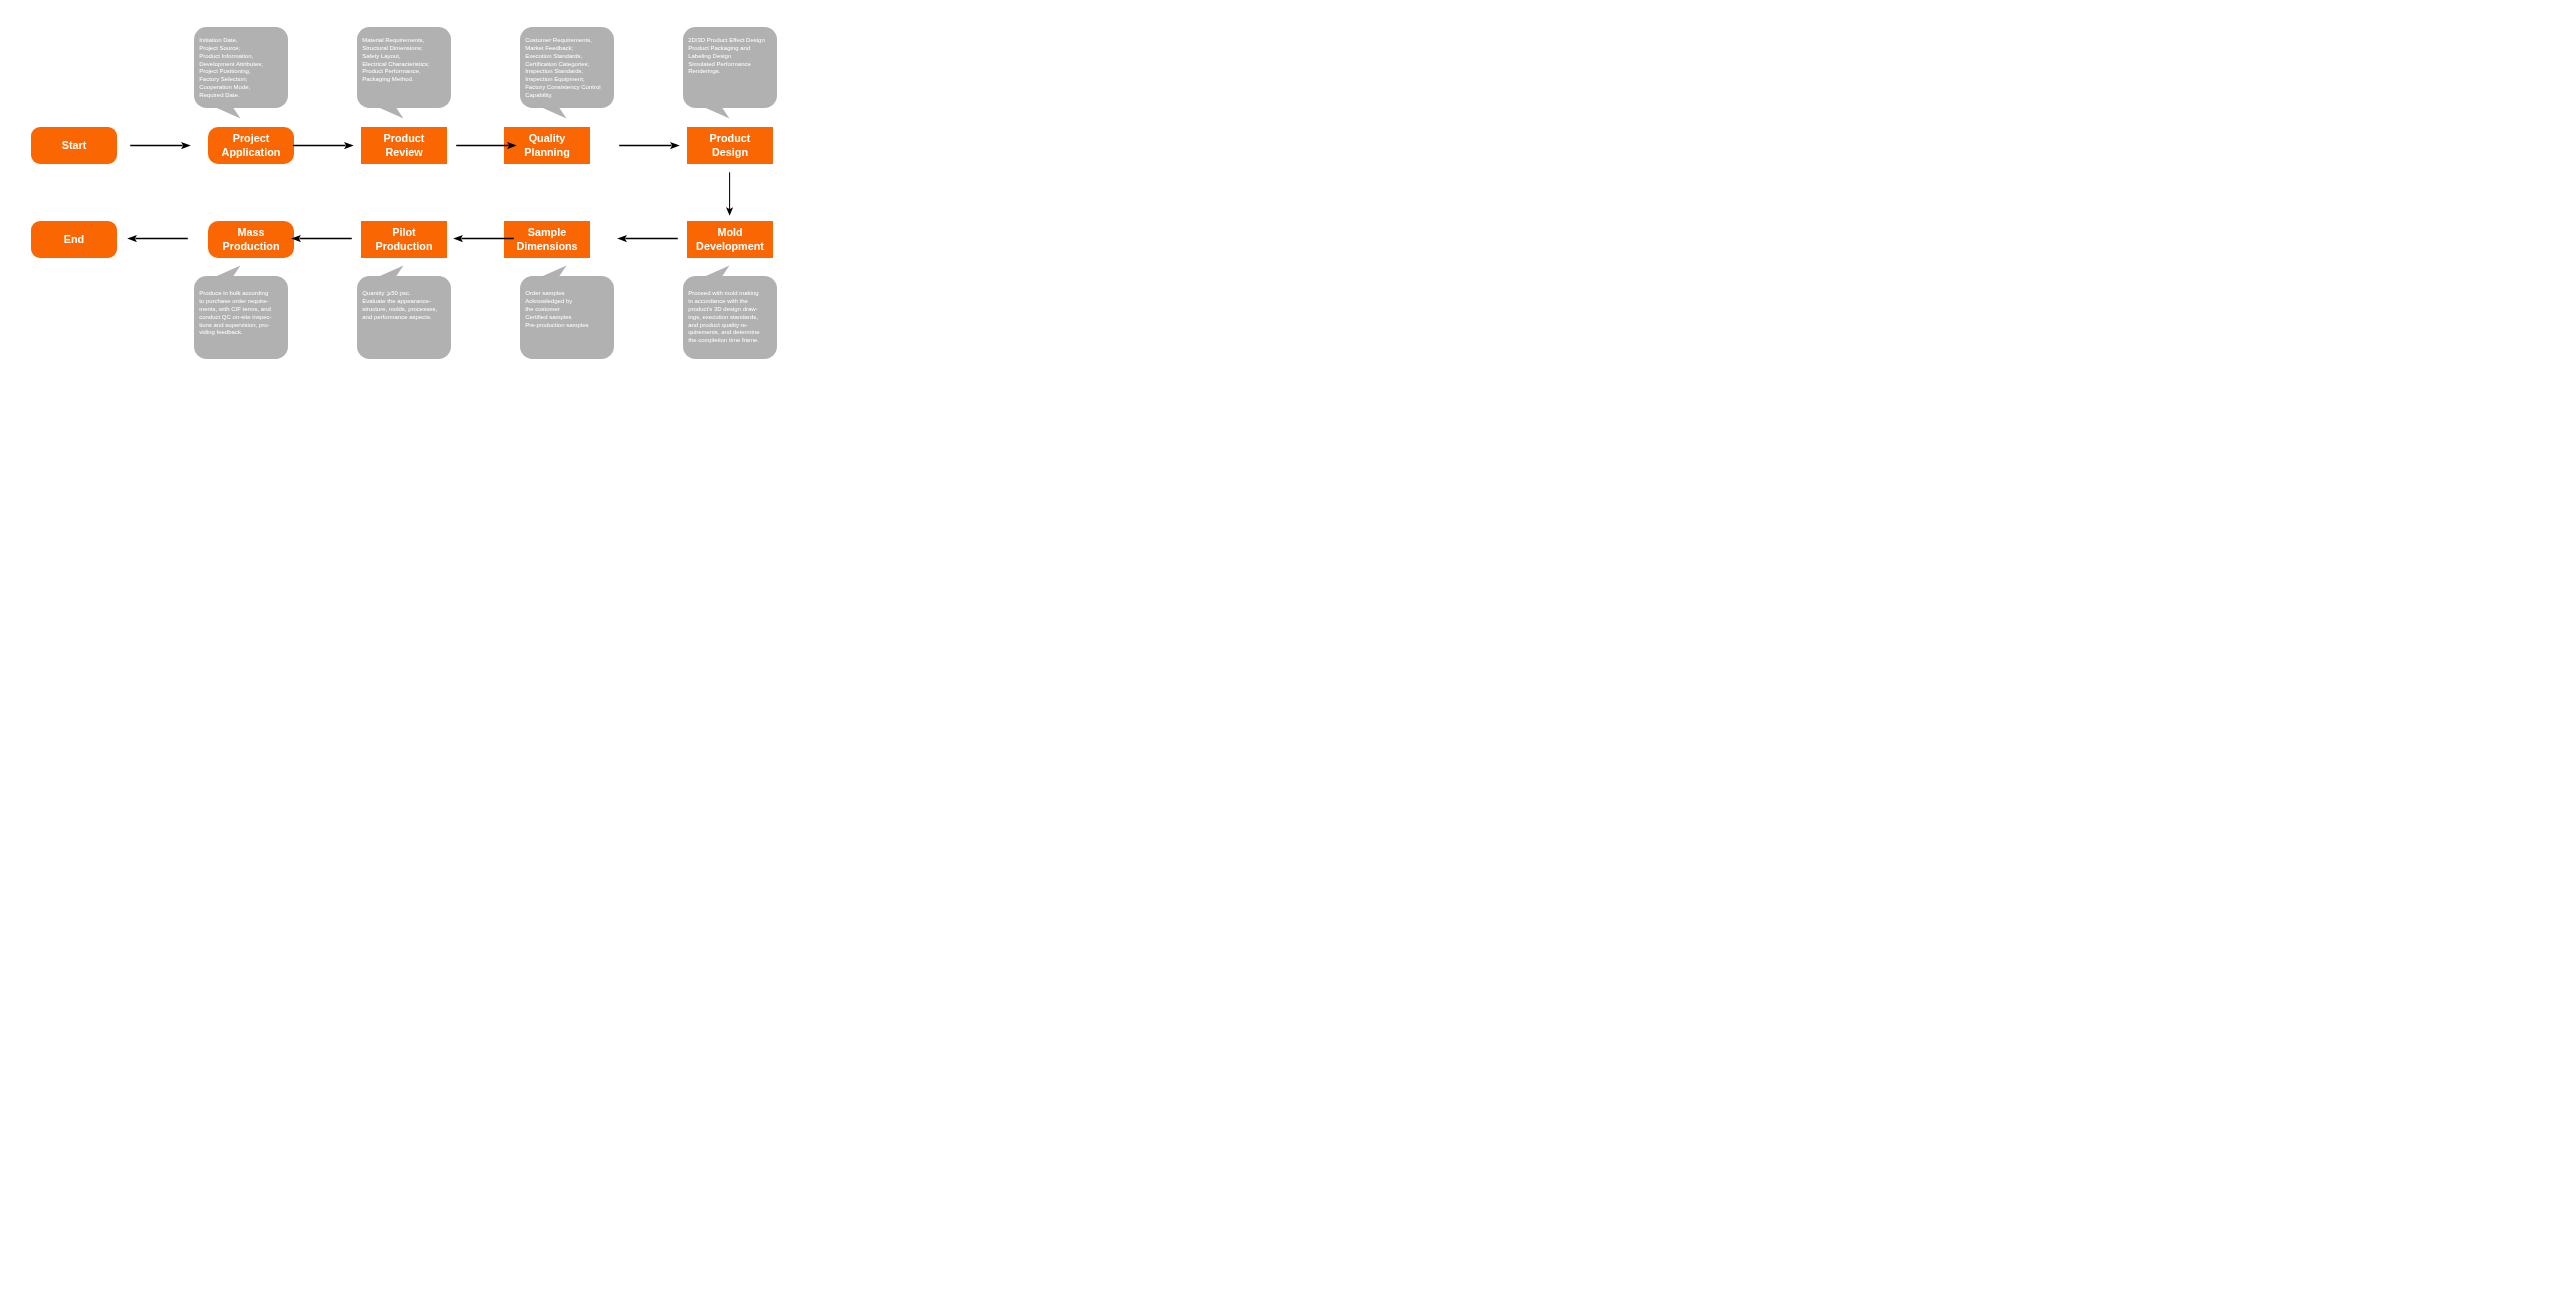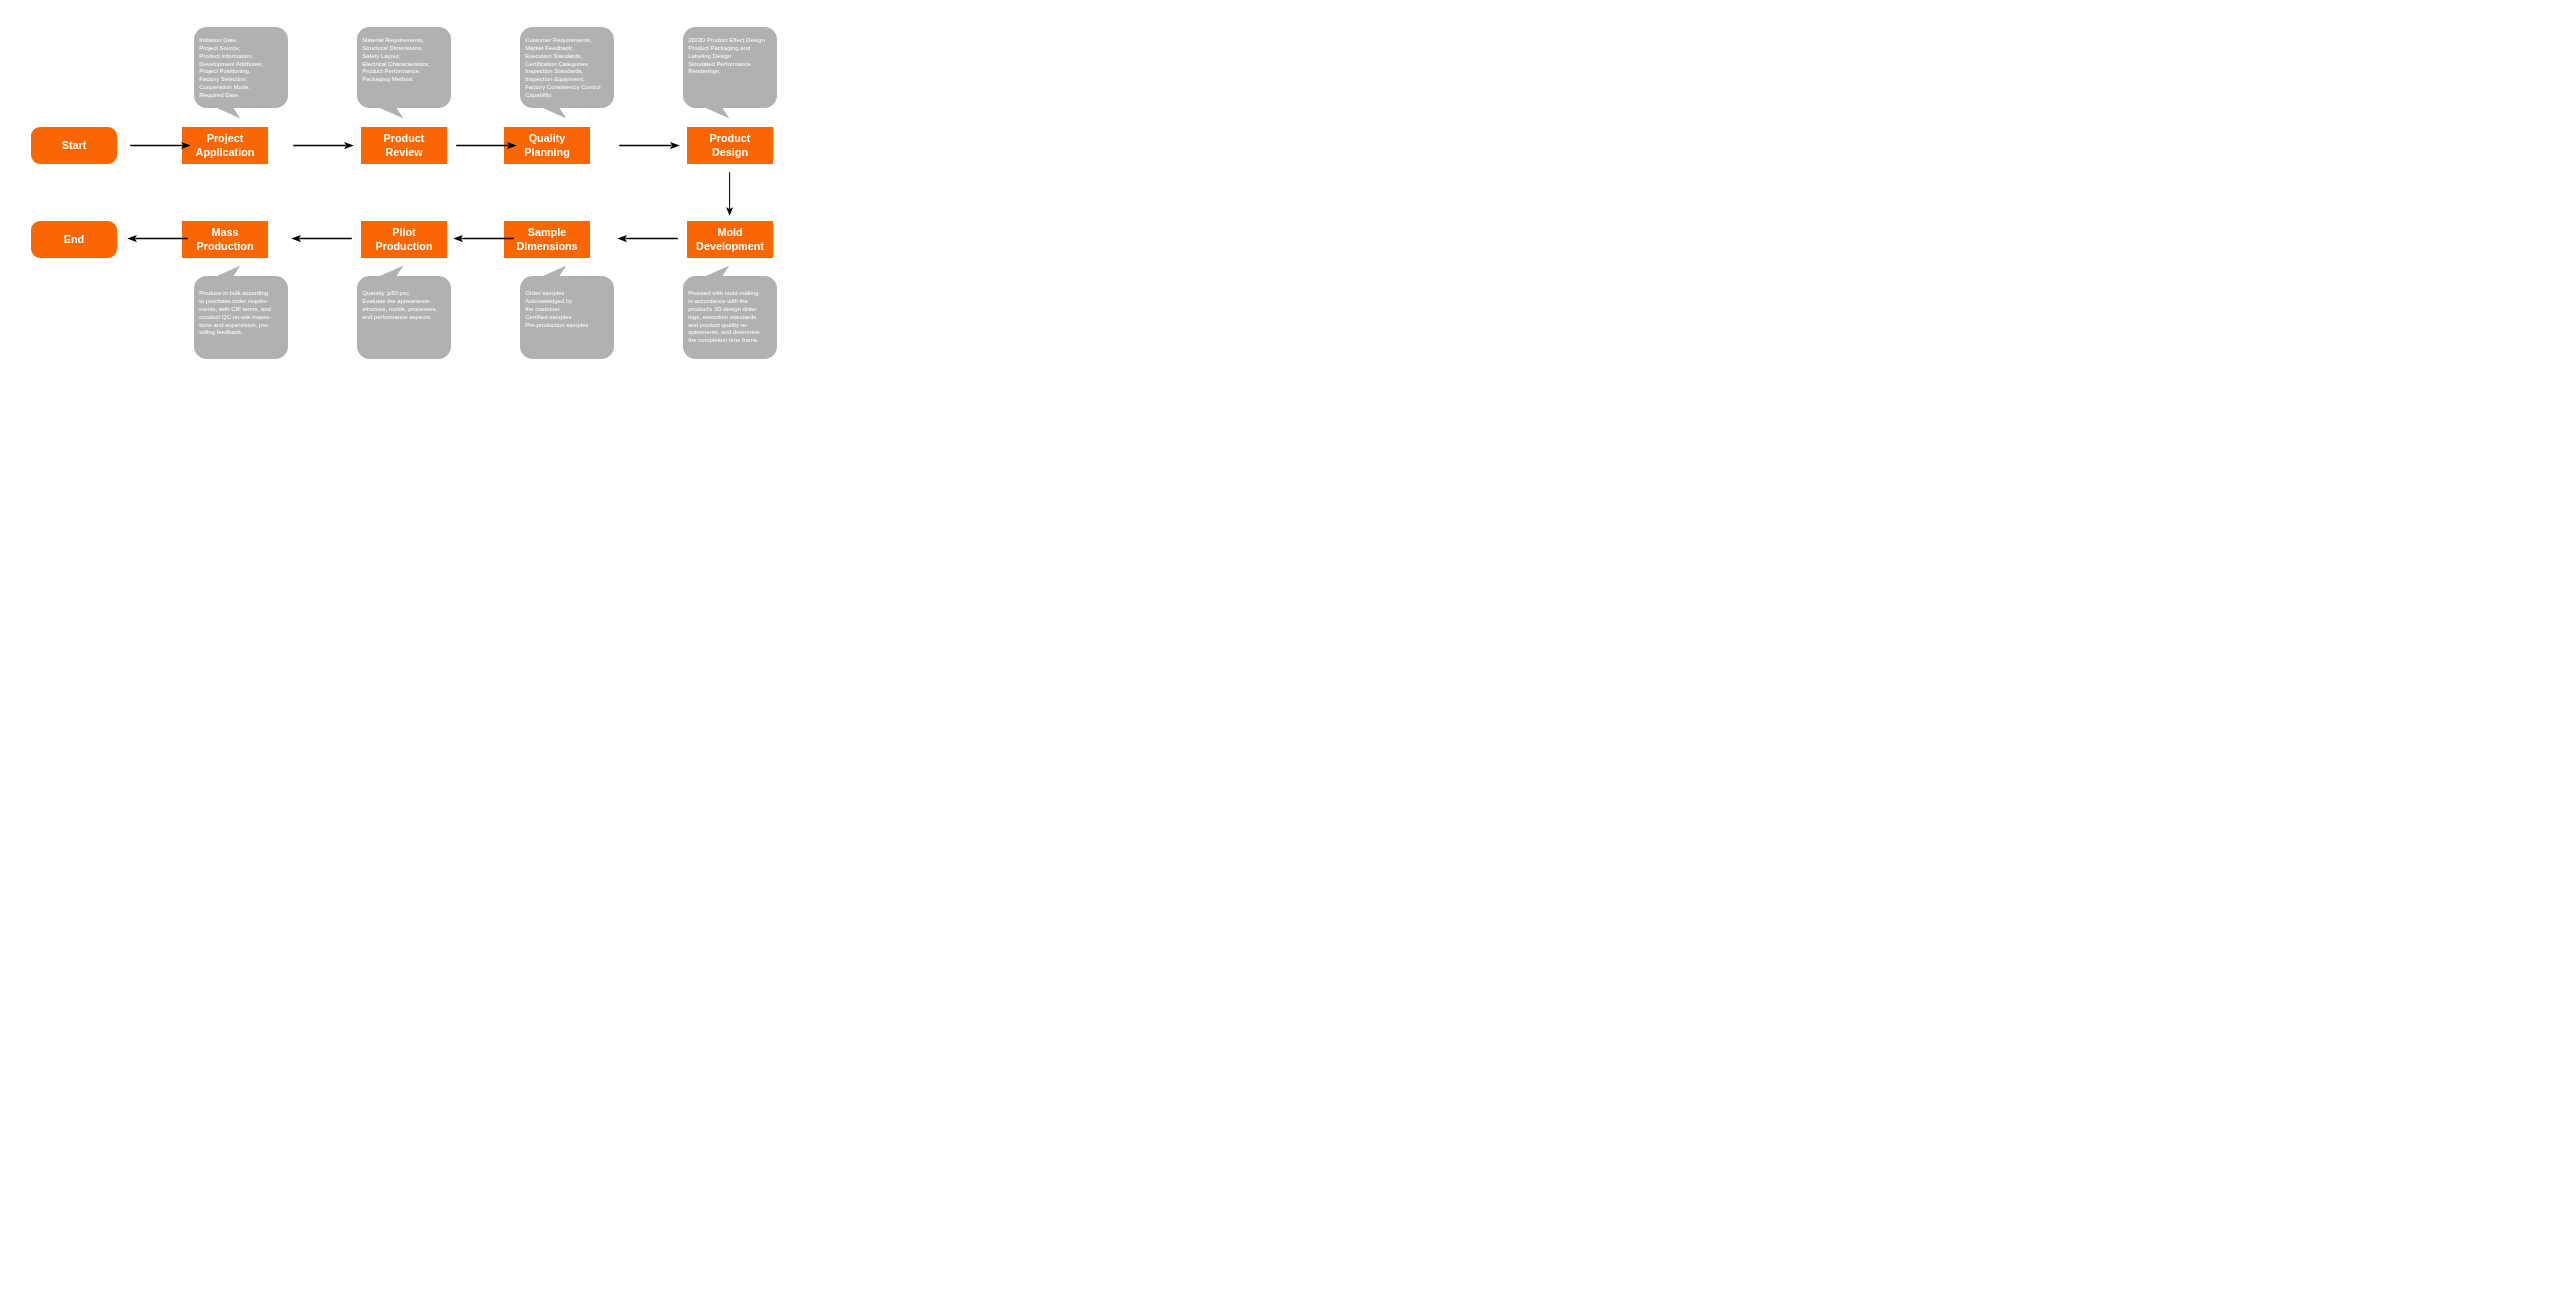"Project" .c2 { border-radius: none -> 10px; left: 182px -> 208px }
